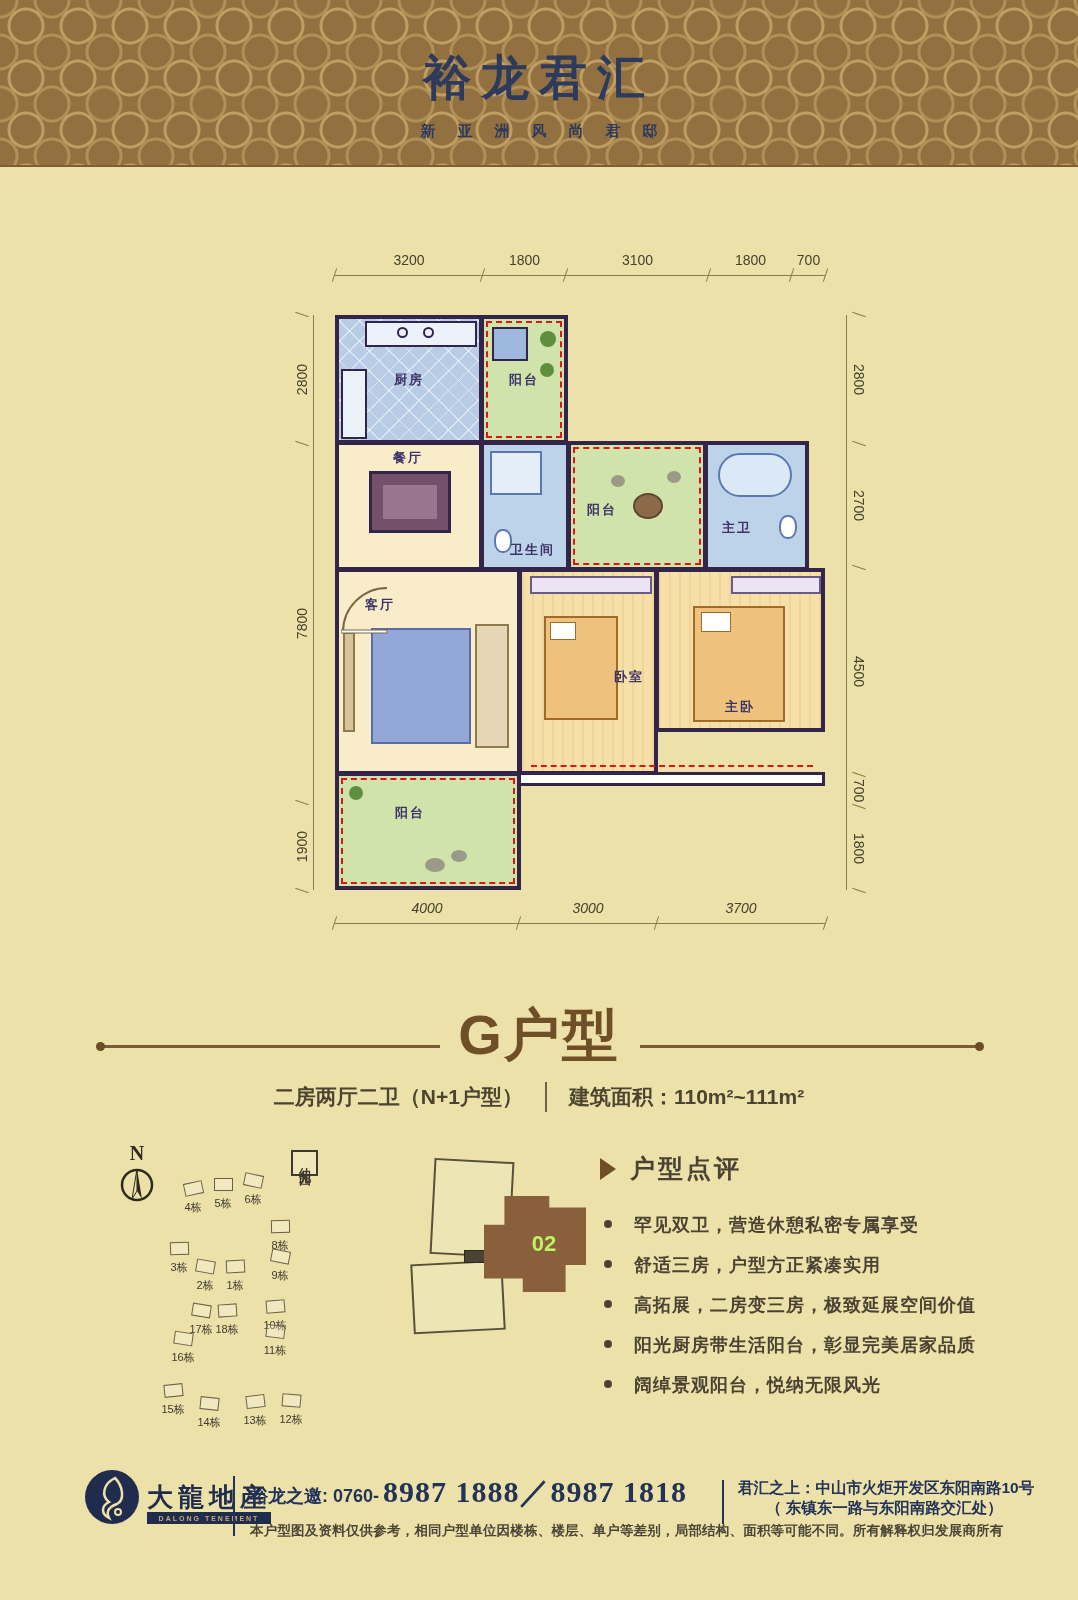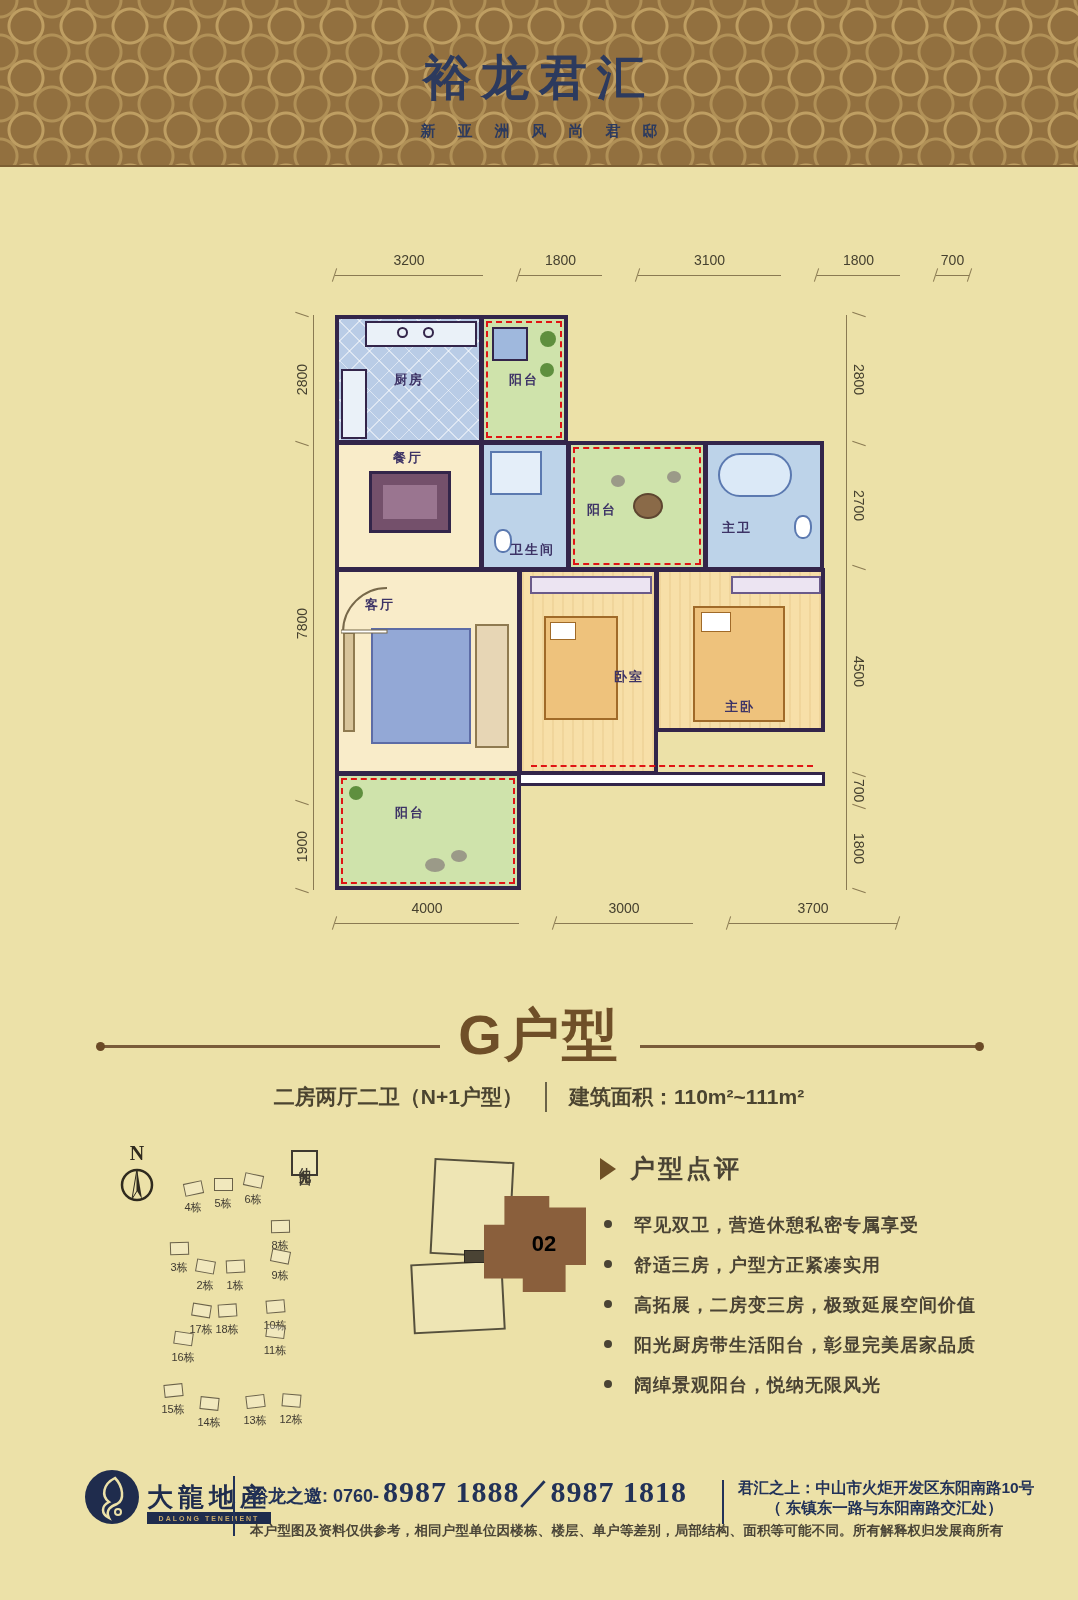"3200" .dim-h { gap: 36px -> none }
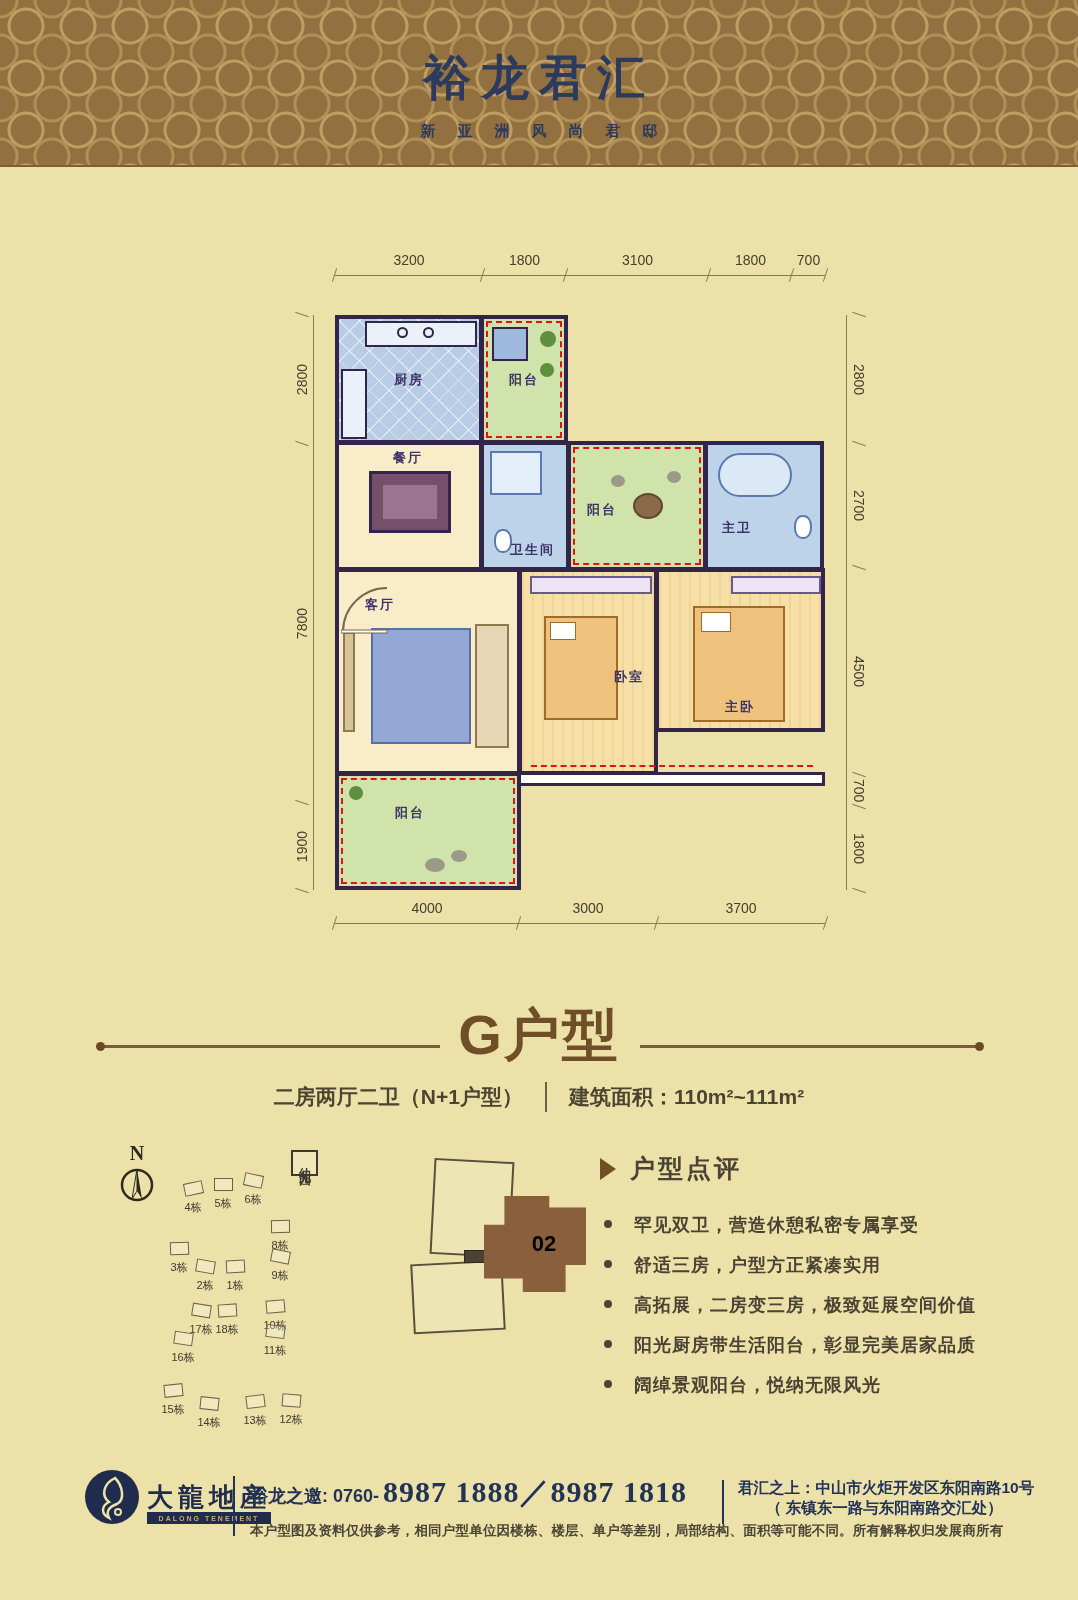"主卫" div.room { width: 120px -> 105px }
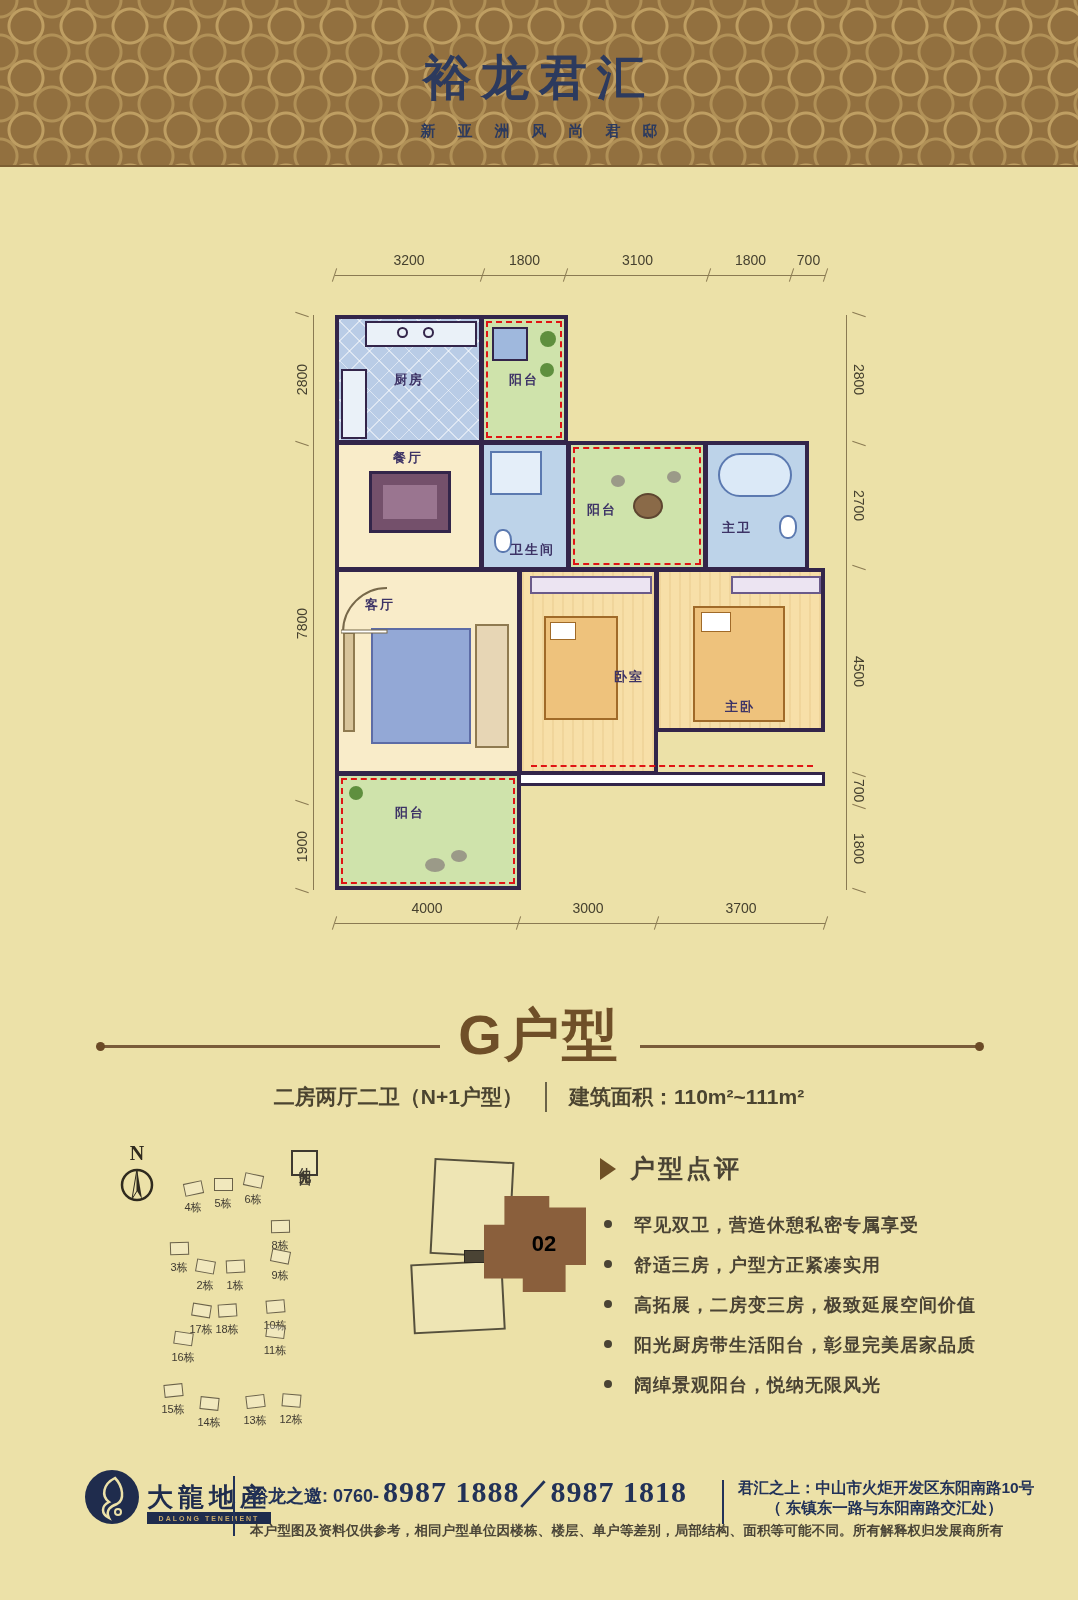"4000" div.dim-h { font-style: none -> italic }
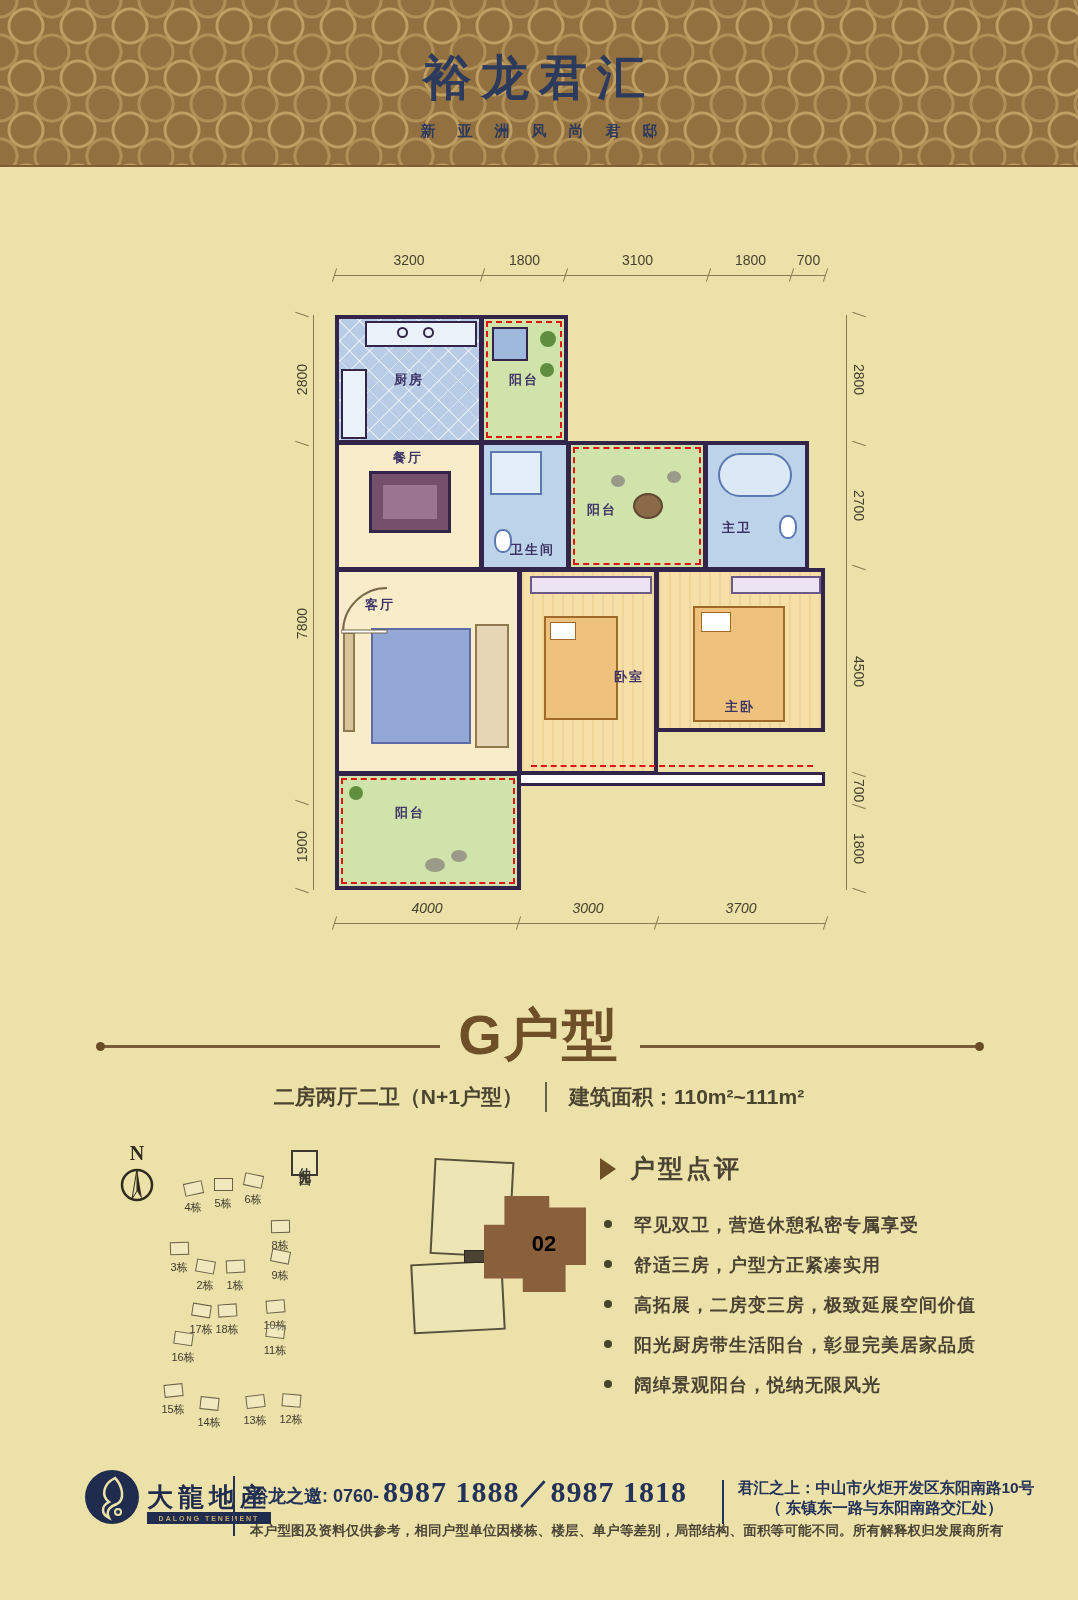"02" .kunit span { color: #000000 -> #bef264 }
